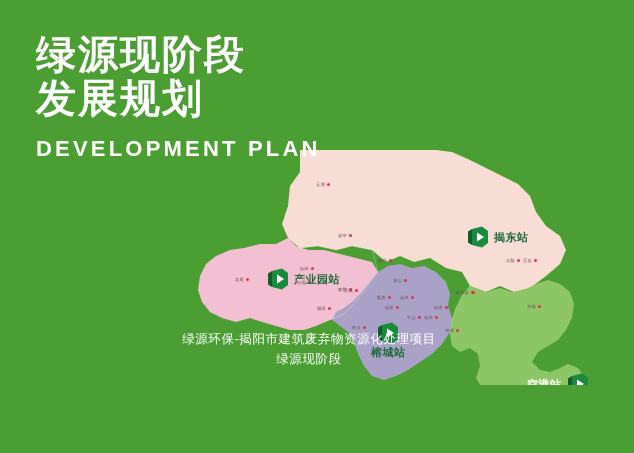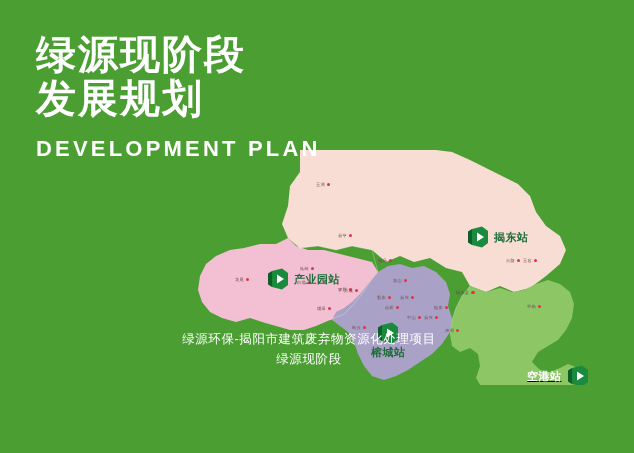"空港站" div.station { top: 365px -> 373px }
